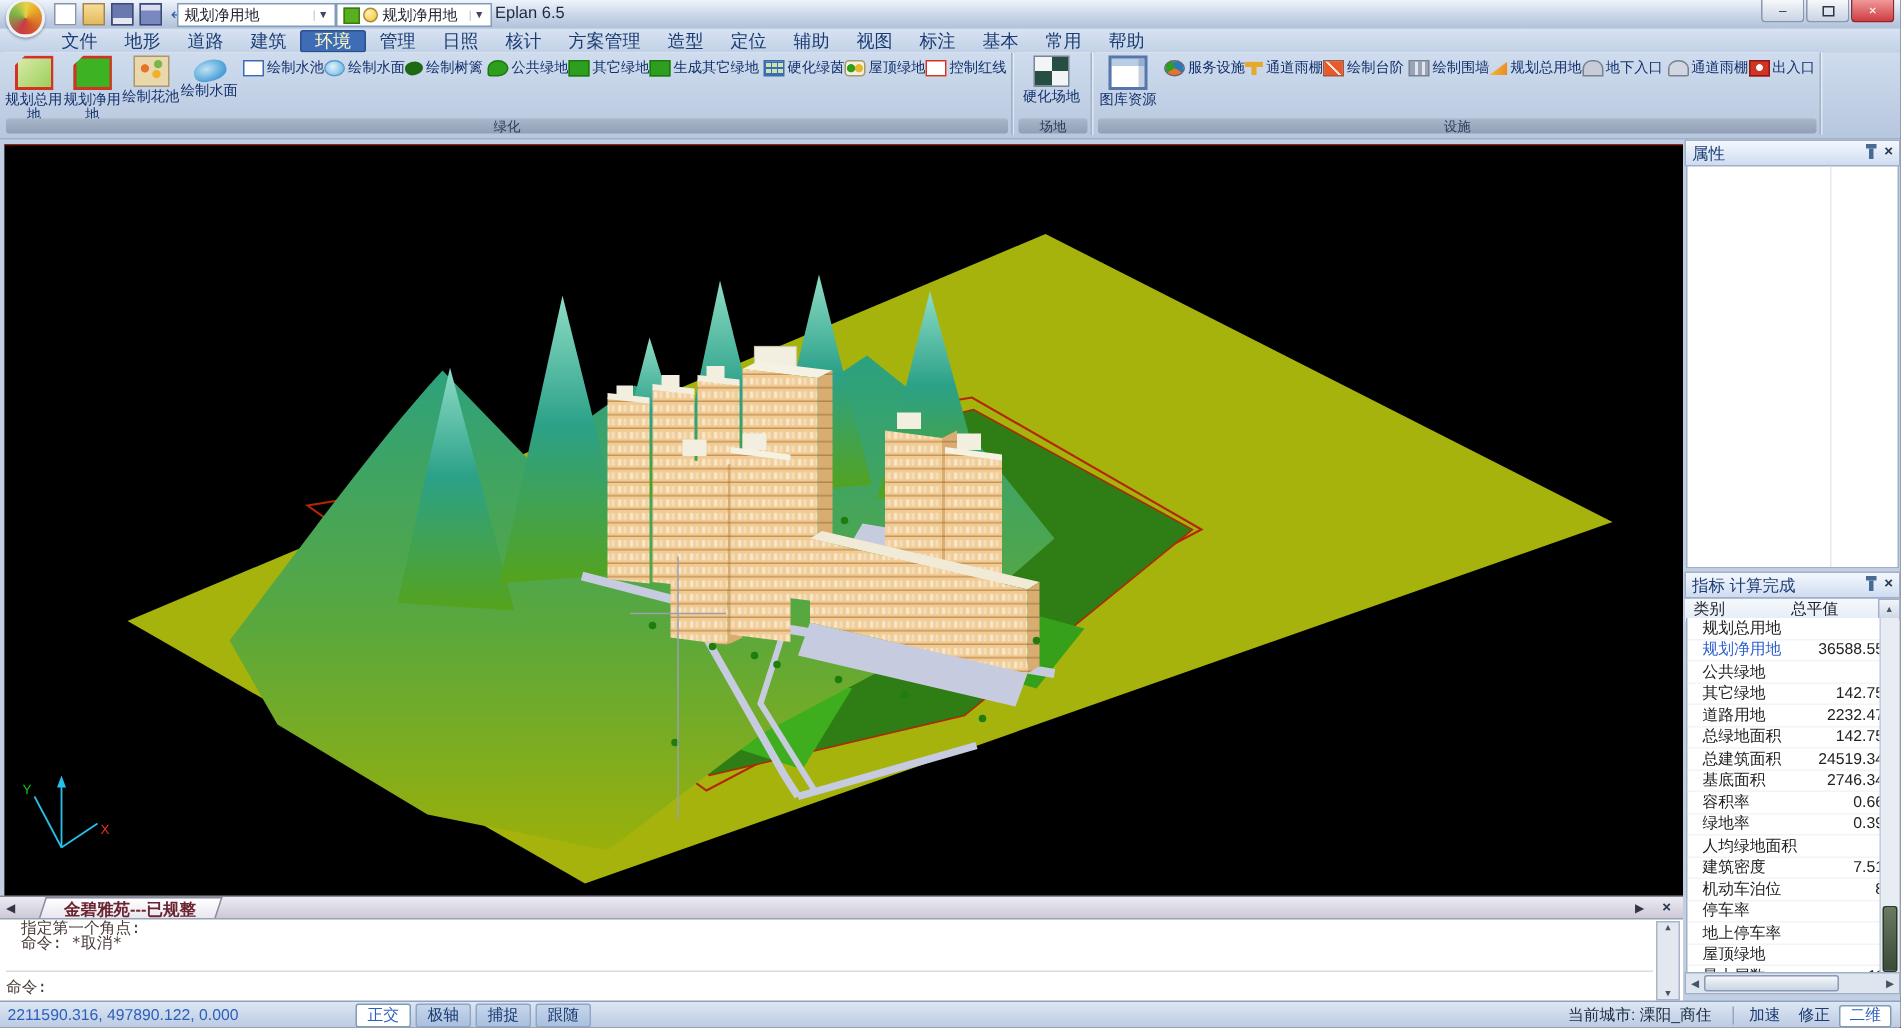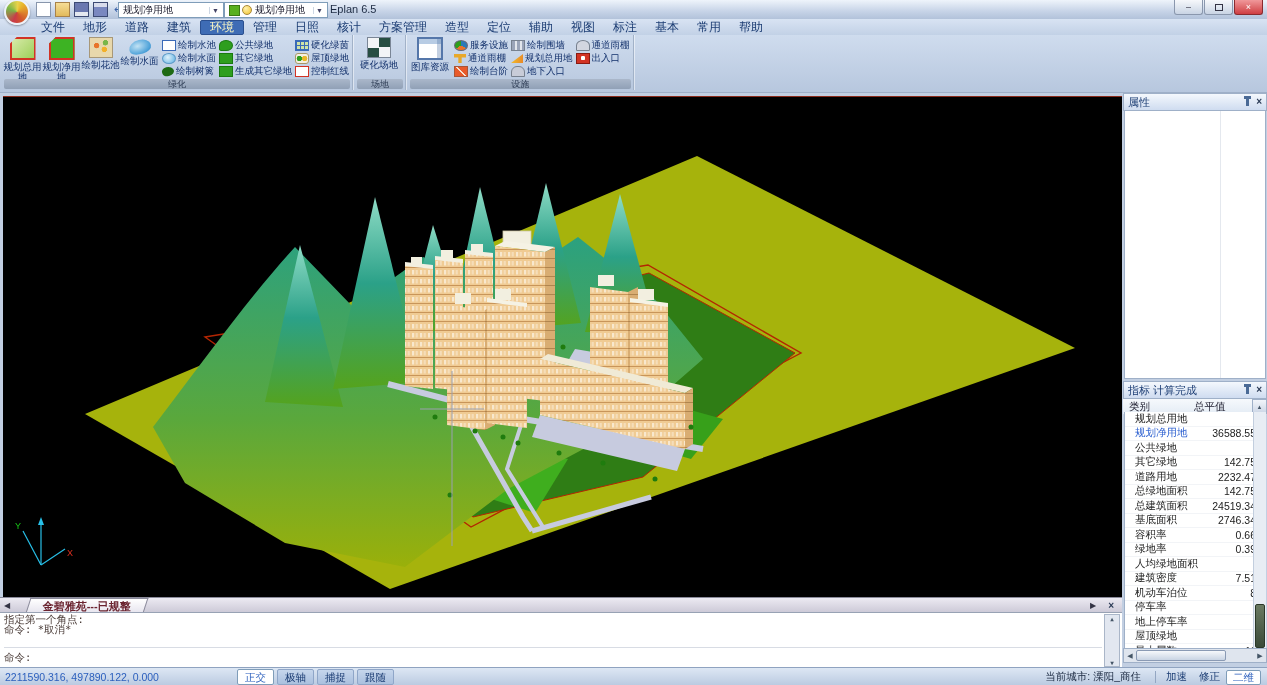"绘制水池" .smallcol { flex-direction: column -> row }
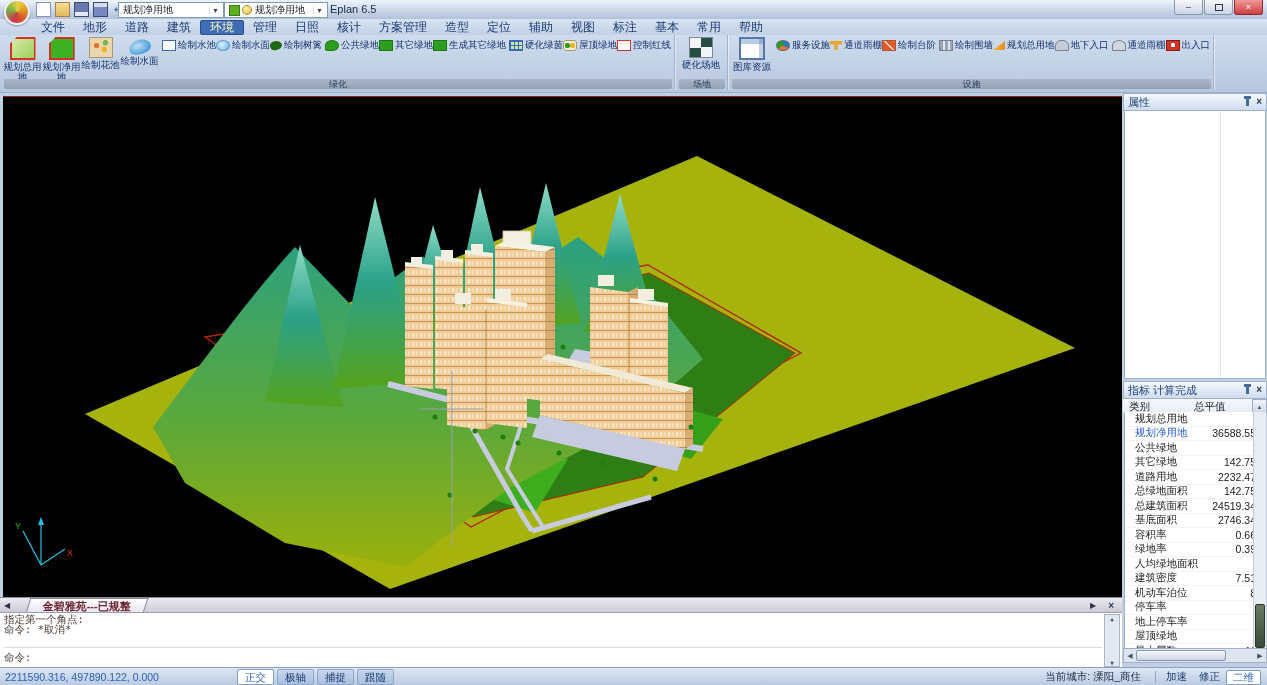"类别" .ind-hdr { align-items: center -> flex-start }
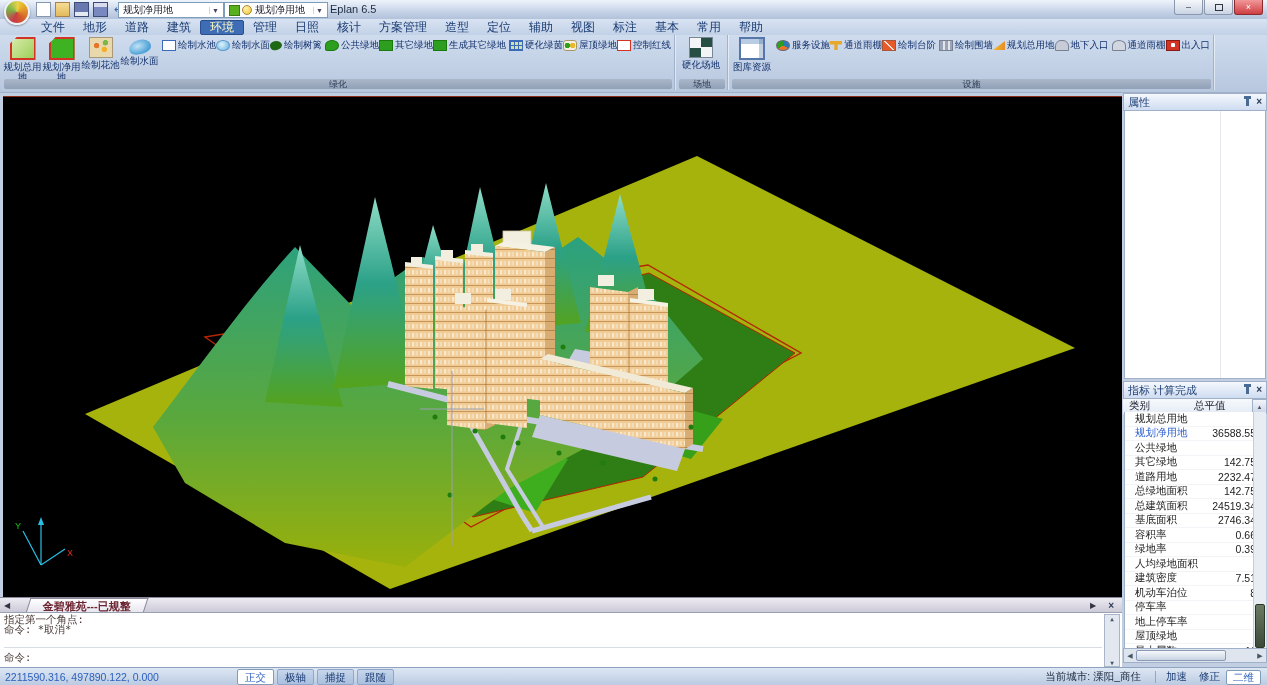"指定第一个角点:" .cmdhist { left: 4px -> 14px }
